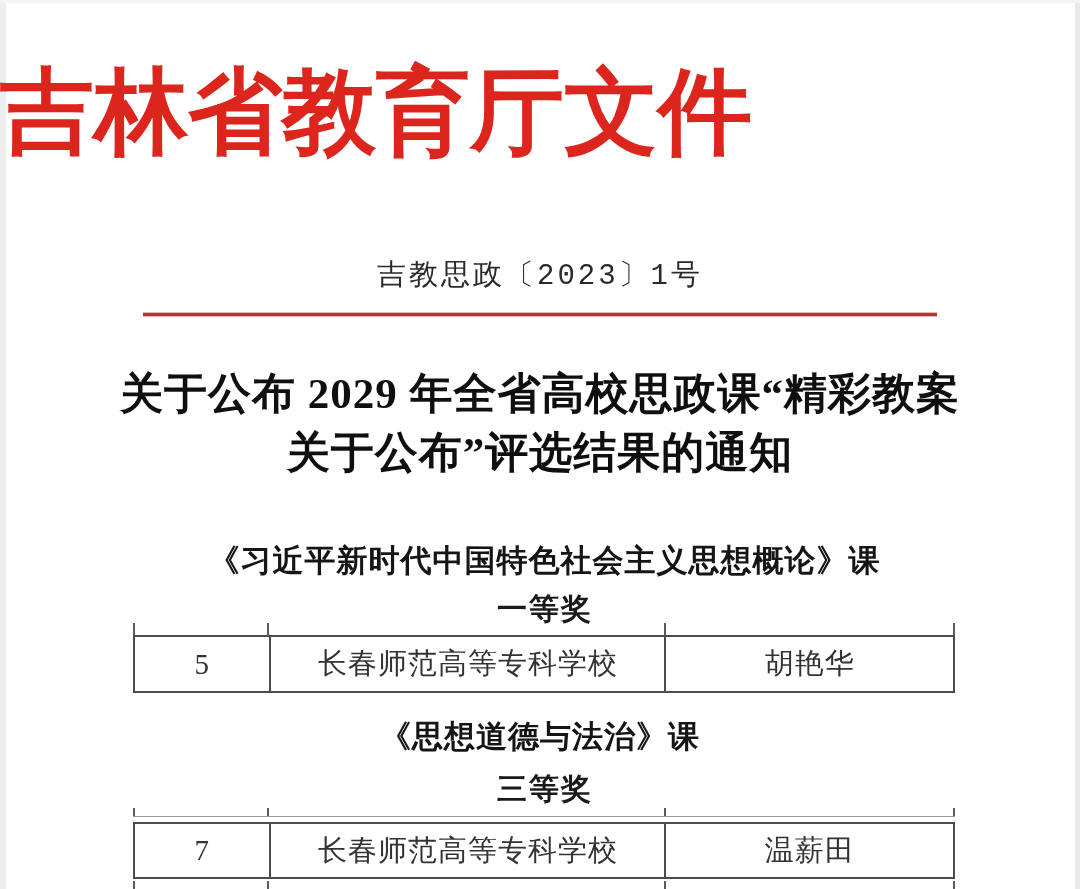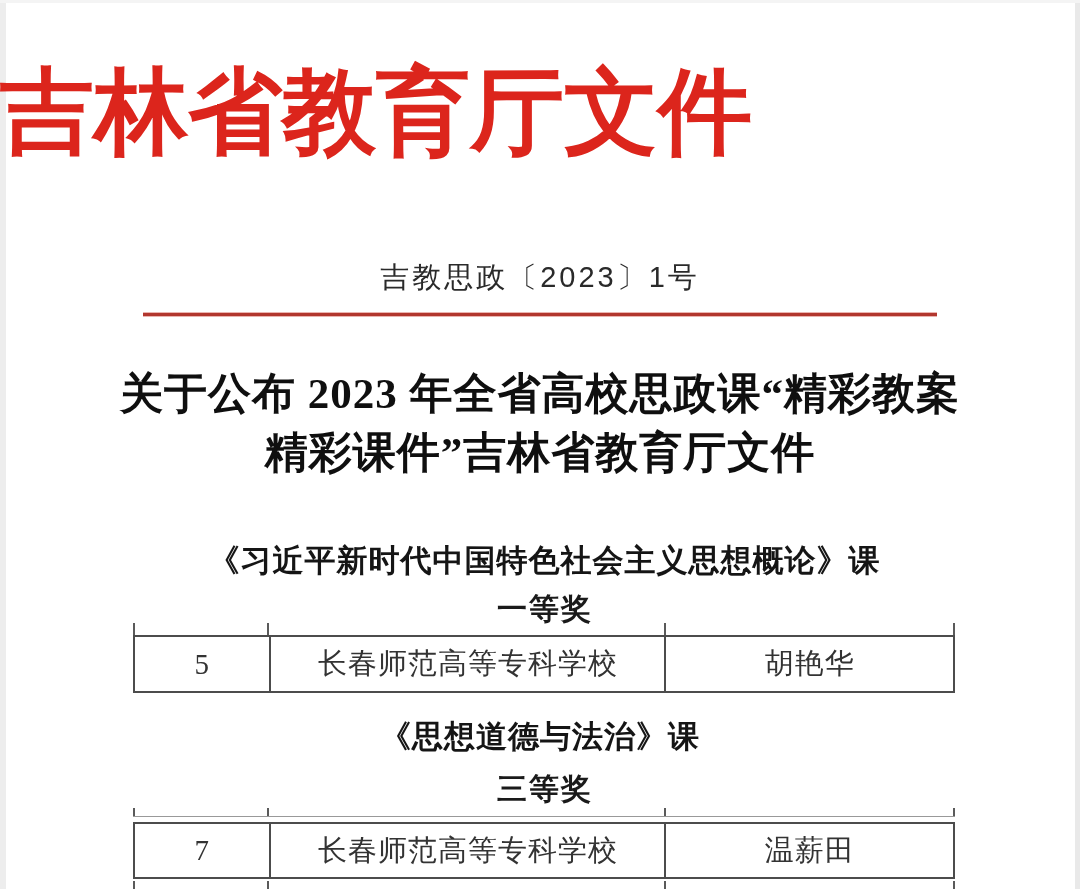"吉教思政〔2023〕1号" .doc-number { font-family: Liberation Sans, sans-serif -> Liberation Mono, monospace }
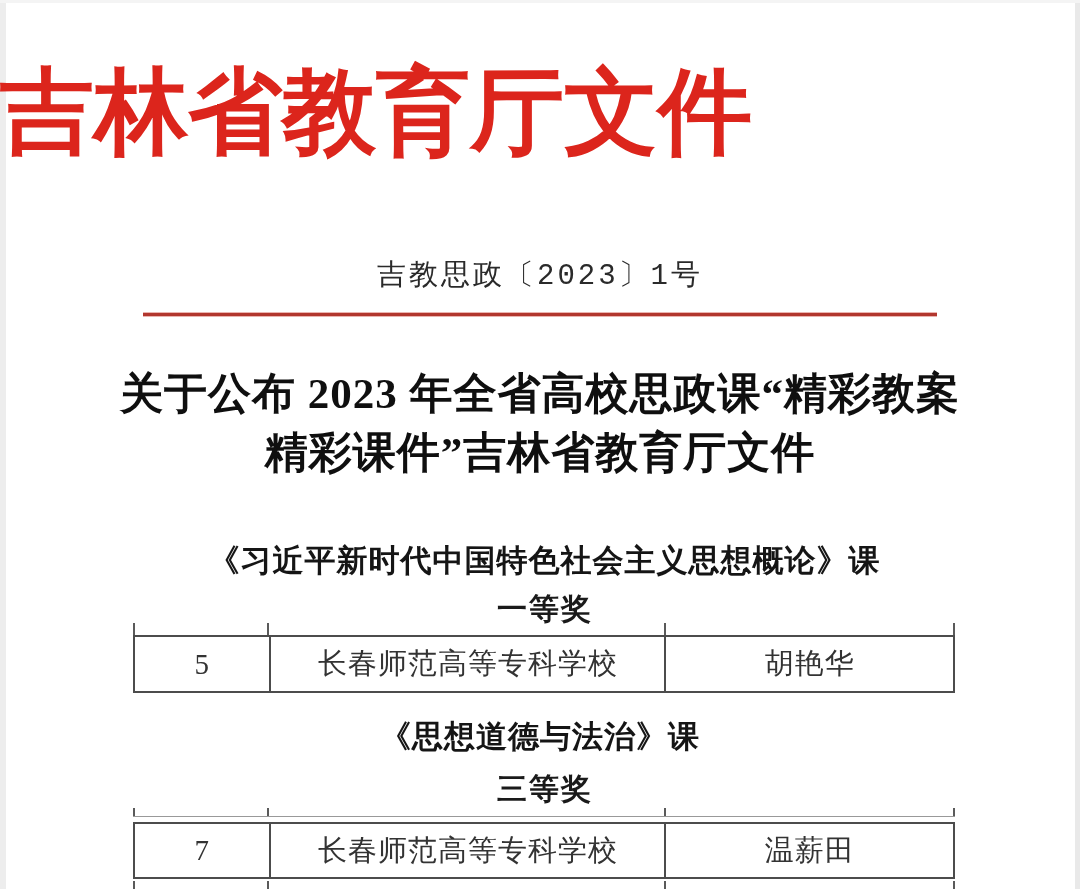"关于公布 2023 年全省高校思政课“精彩教案" div { text: 2023 -> 2029 }
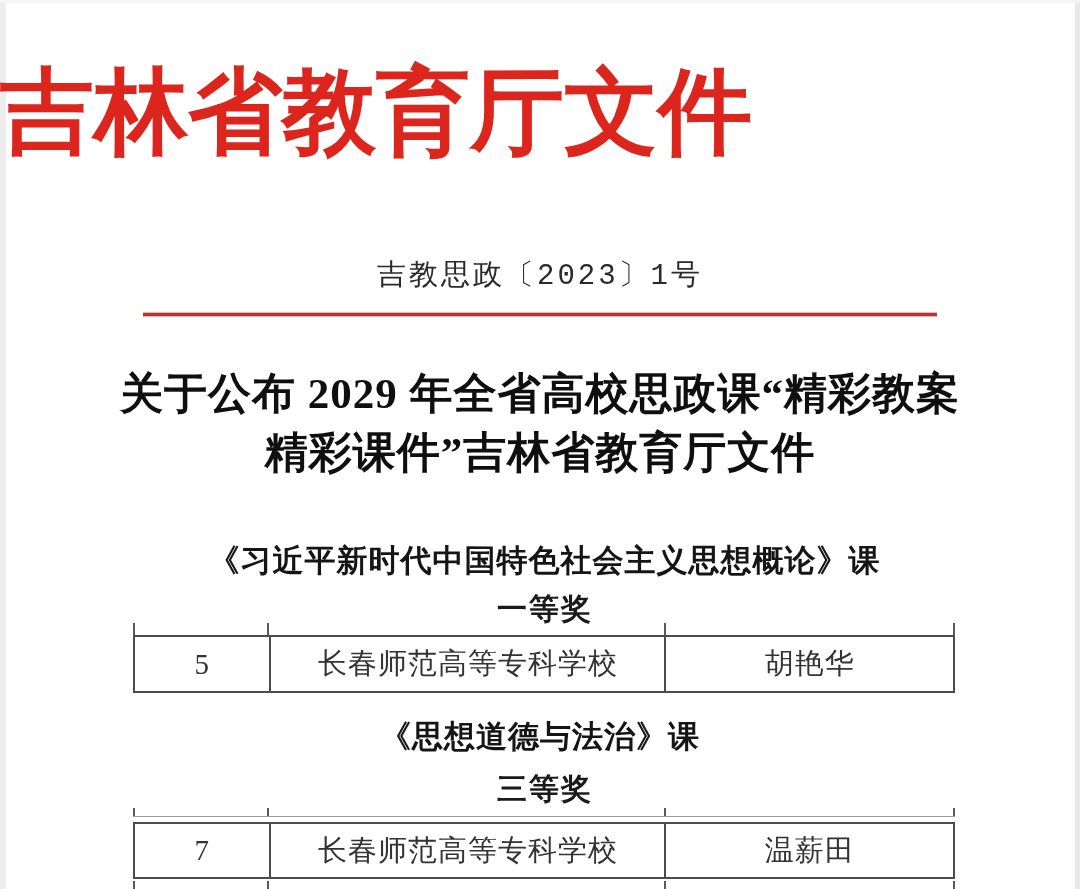"精彩课件”吉林省教育厅文件" div { text: 精彩课件”吉林省教育厅文件 -> 关于公布”评选结果的通知 }
